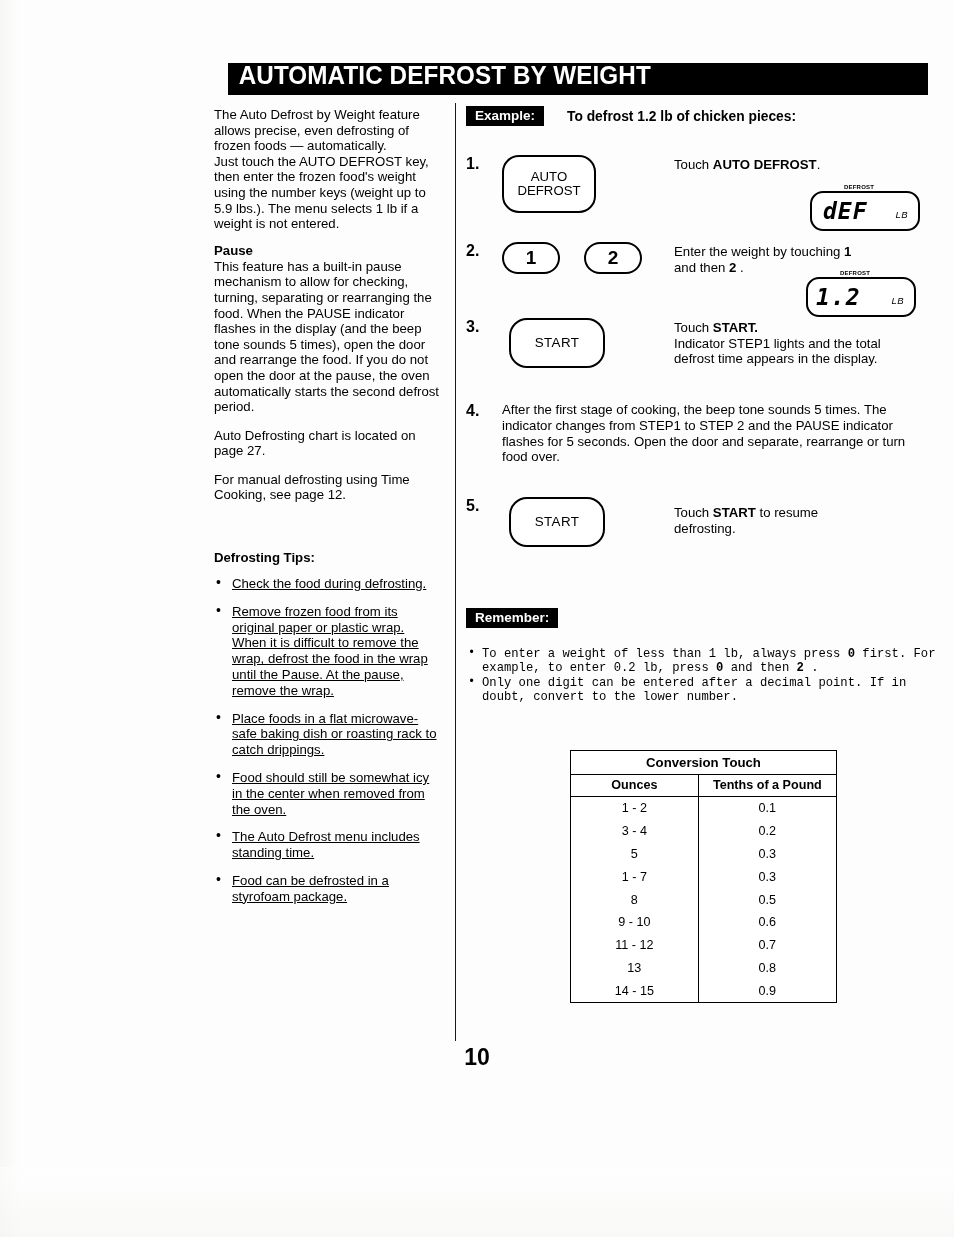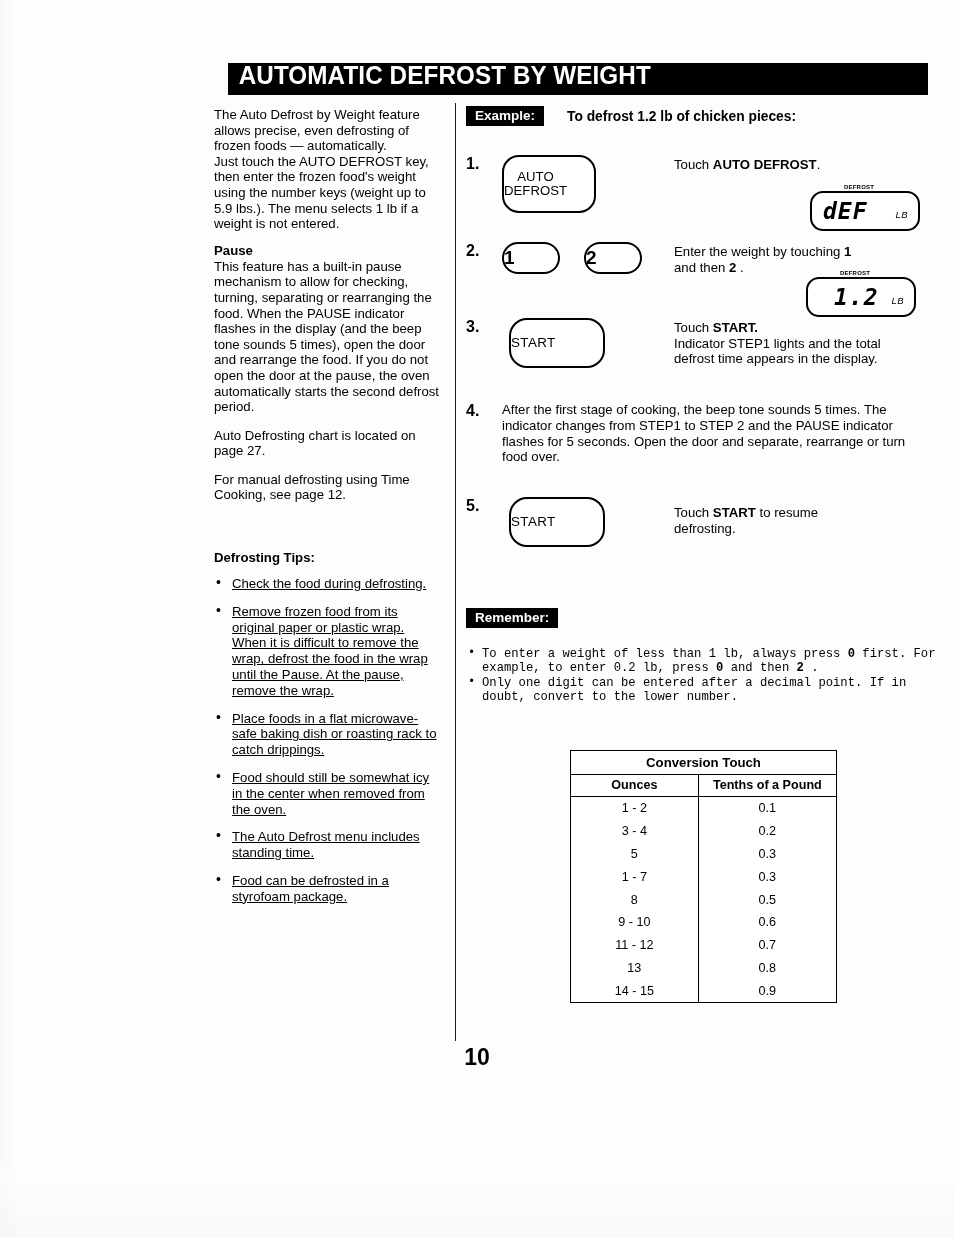"AUTO" .key { justify-content: none -> center }
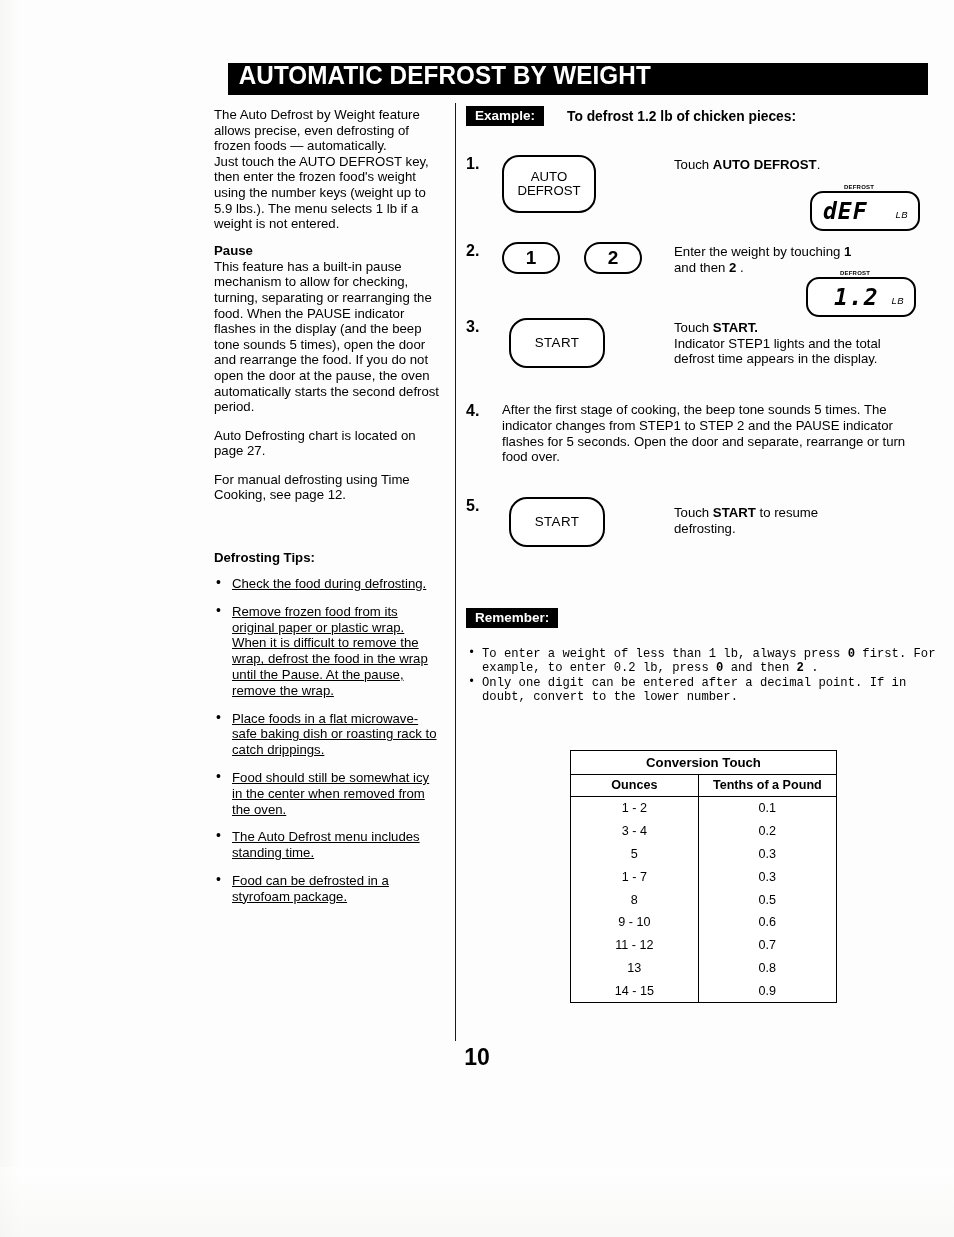"1.2" span.digits { padding-left: 26px -> 8px }
